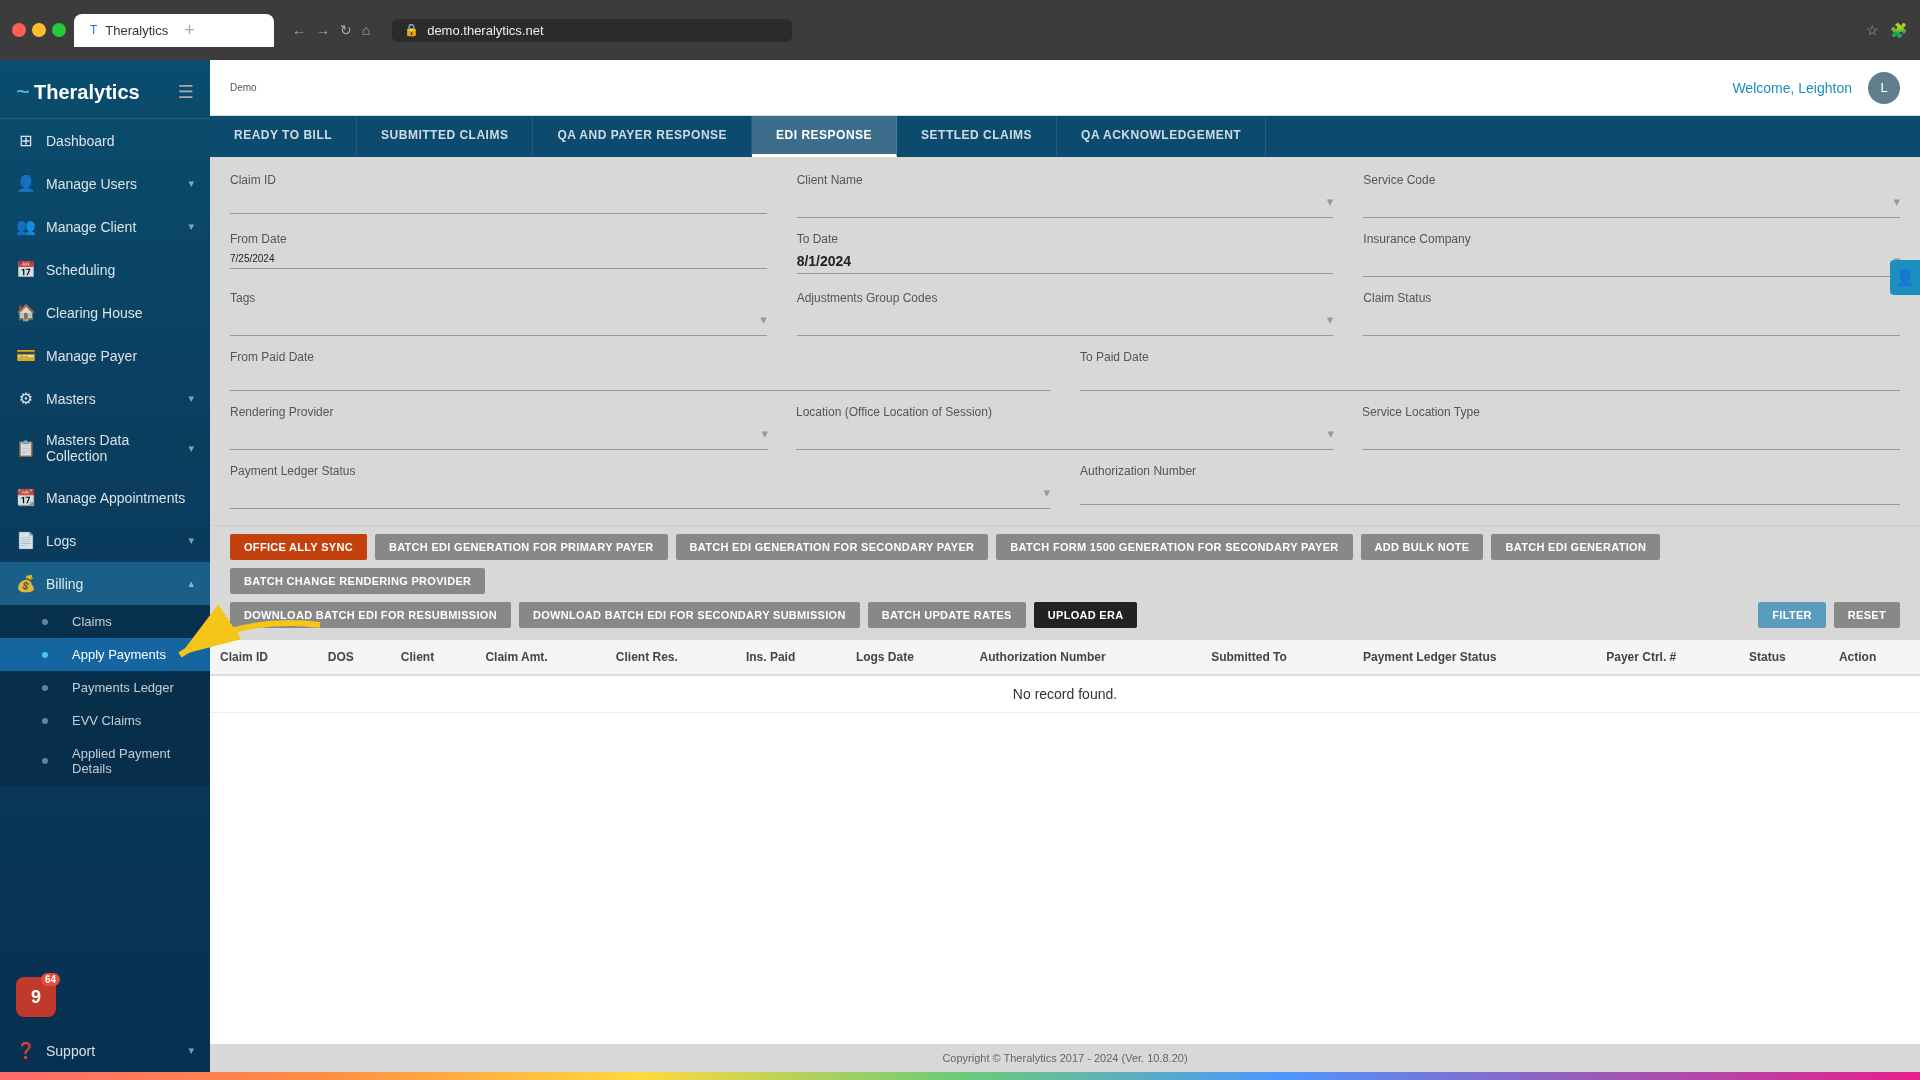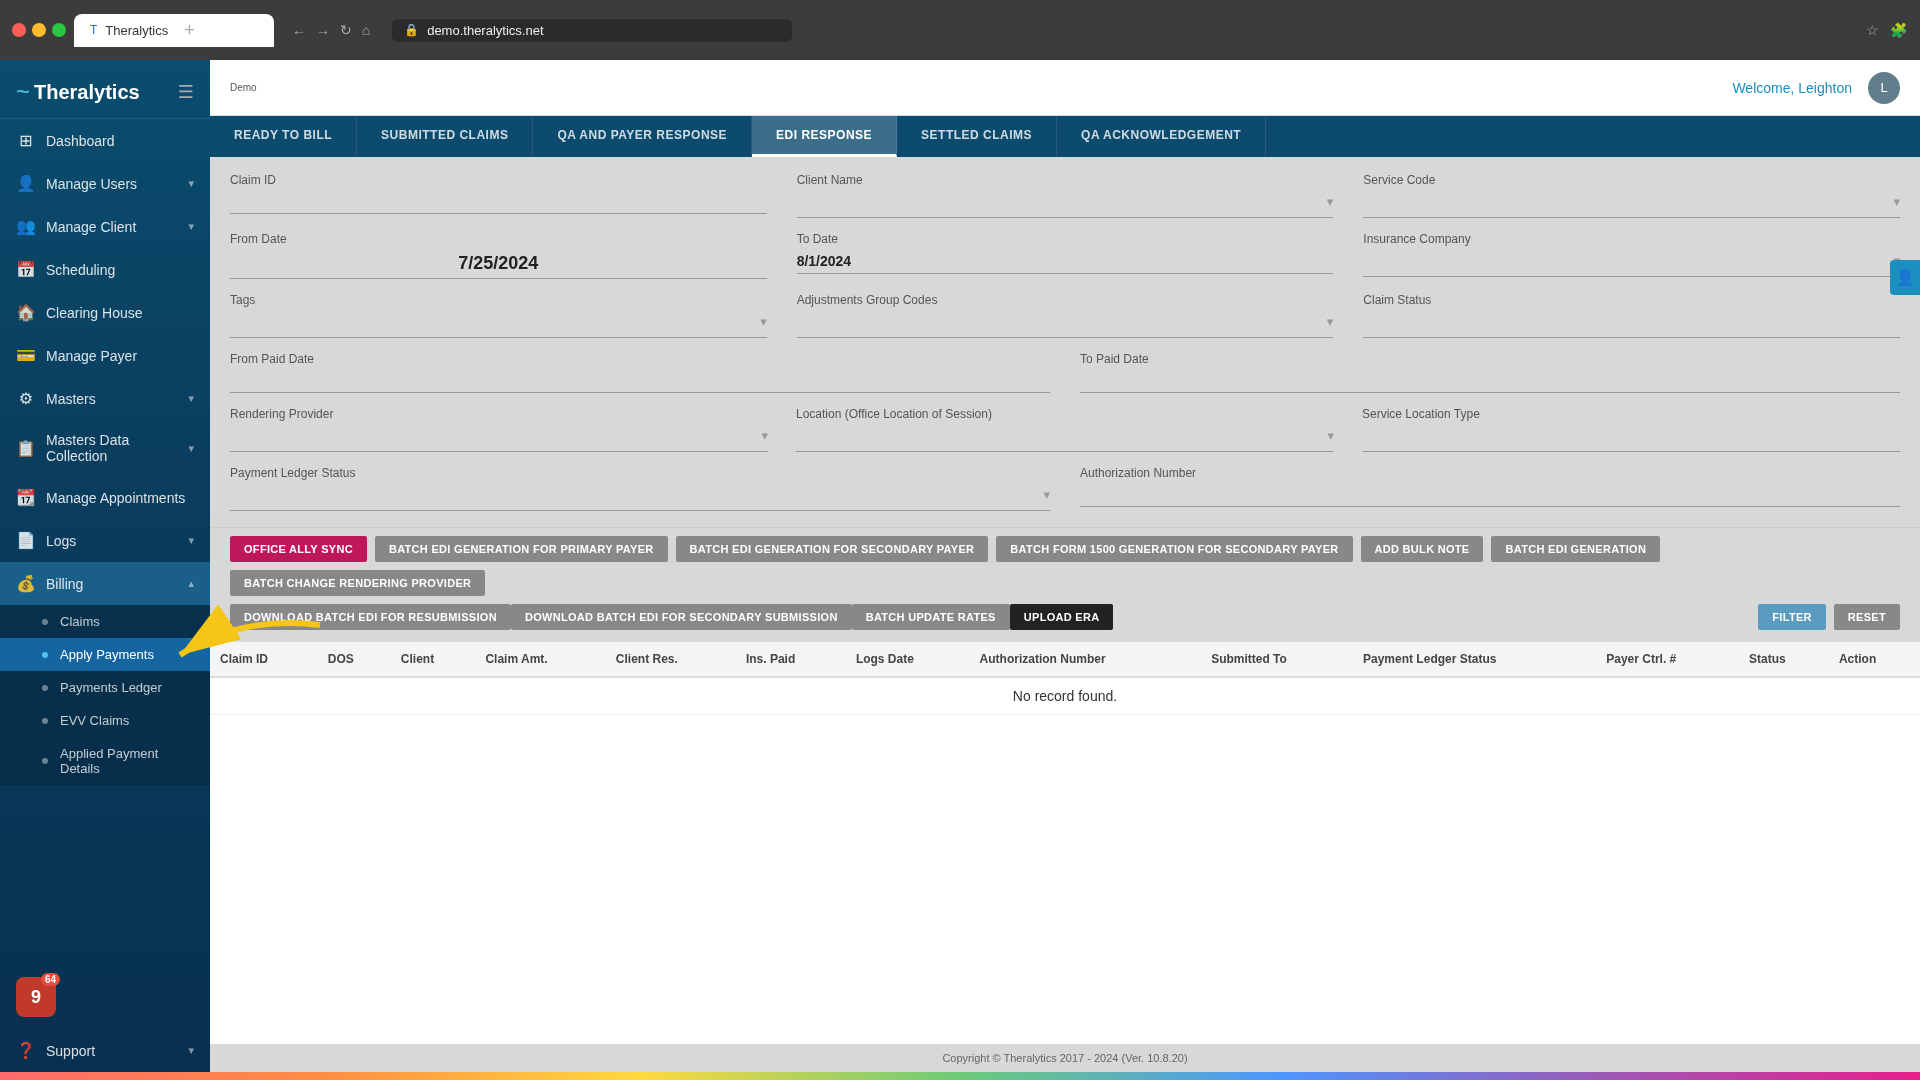"7/25/2024" input { font-size: 18px -> 10px; font-weight: 700 -> 400; text-align: center -> none }
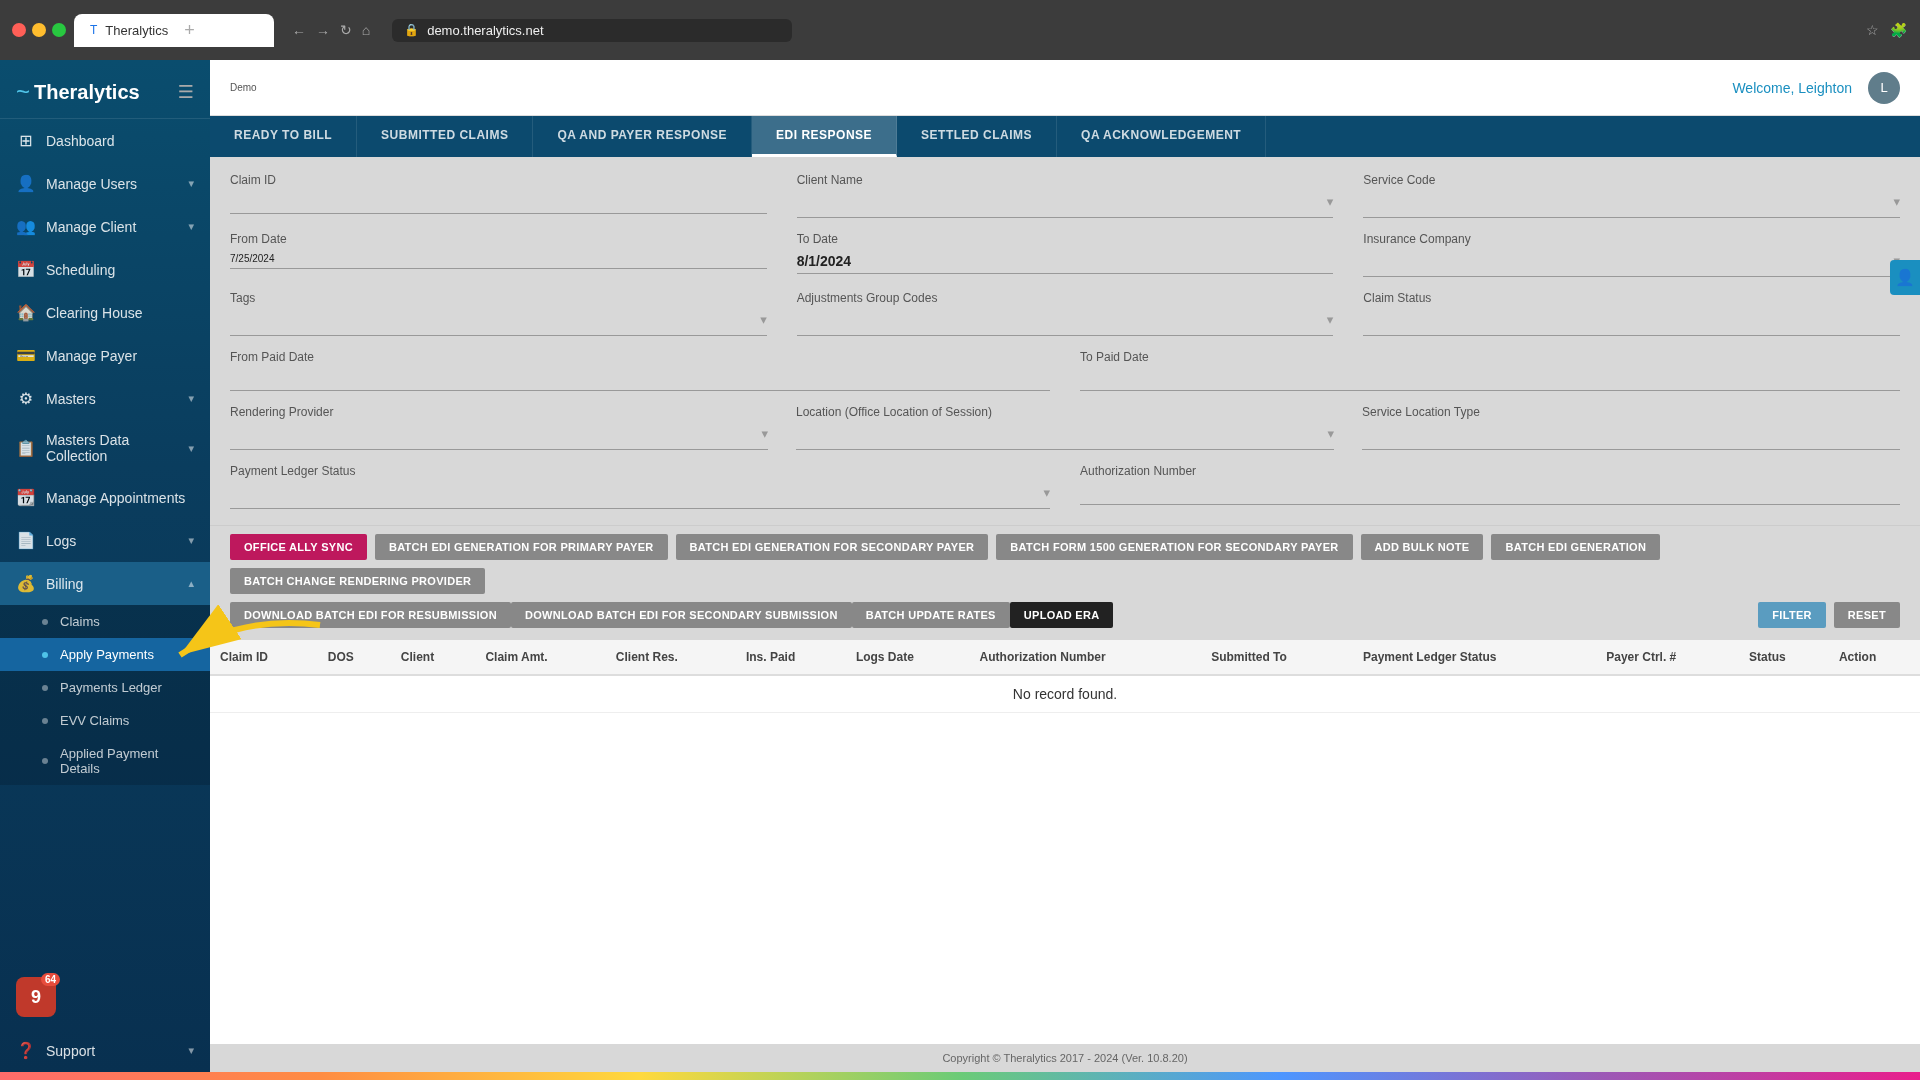"OFFICE ALLY SYNC" .btn-dark { background: #be185d -> #c2410c }
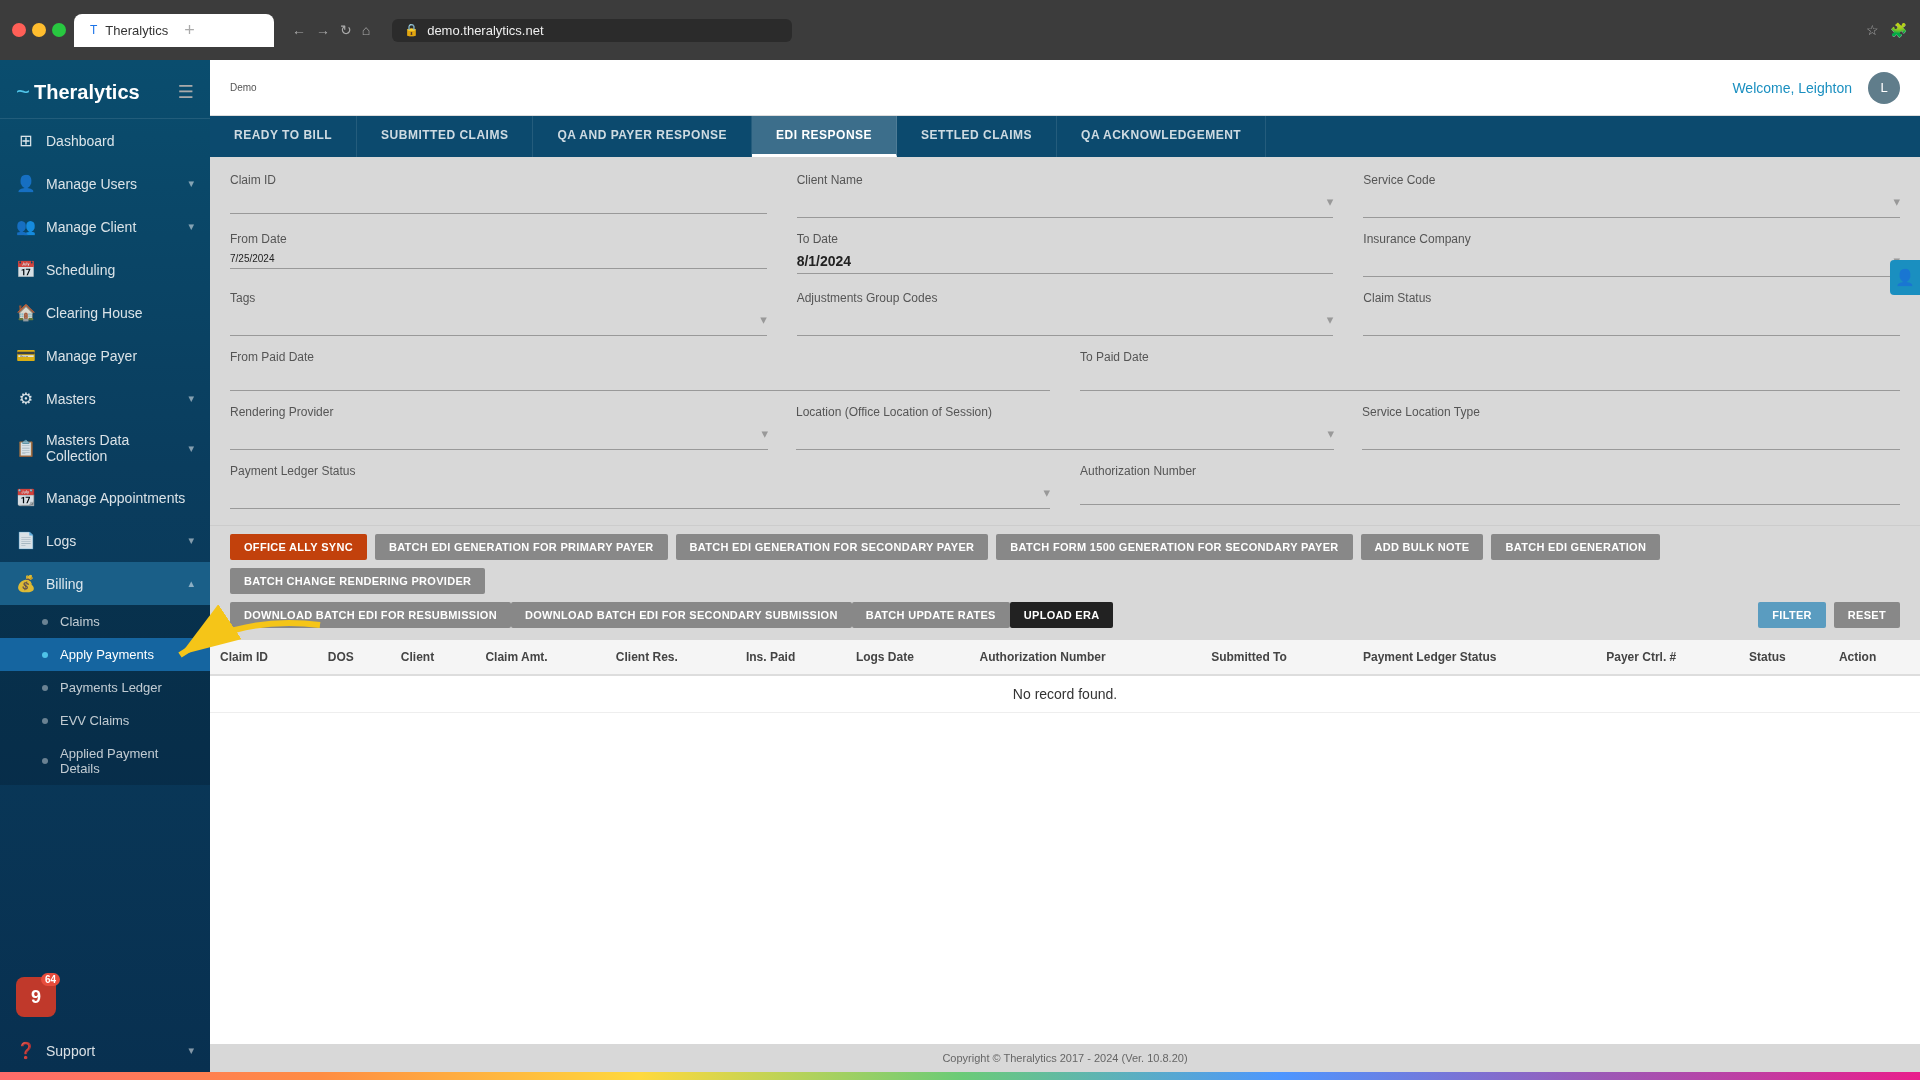"Claims" .sidebar-sub-item { gap: 12px -> 24px }
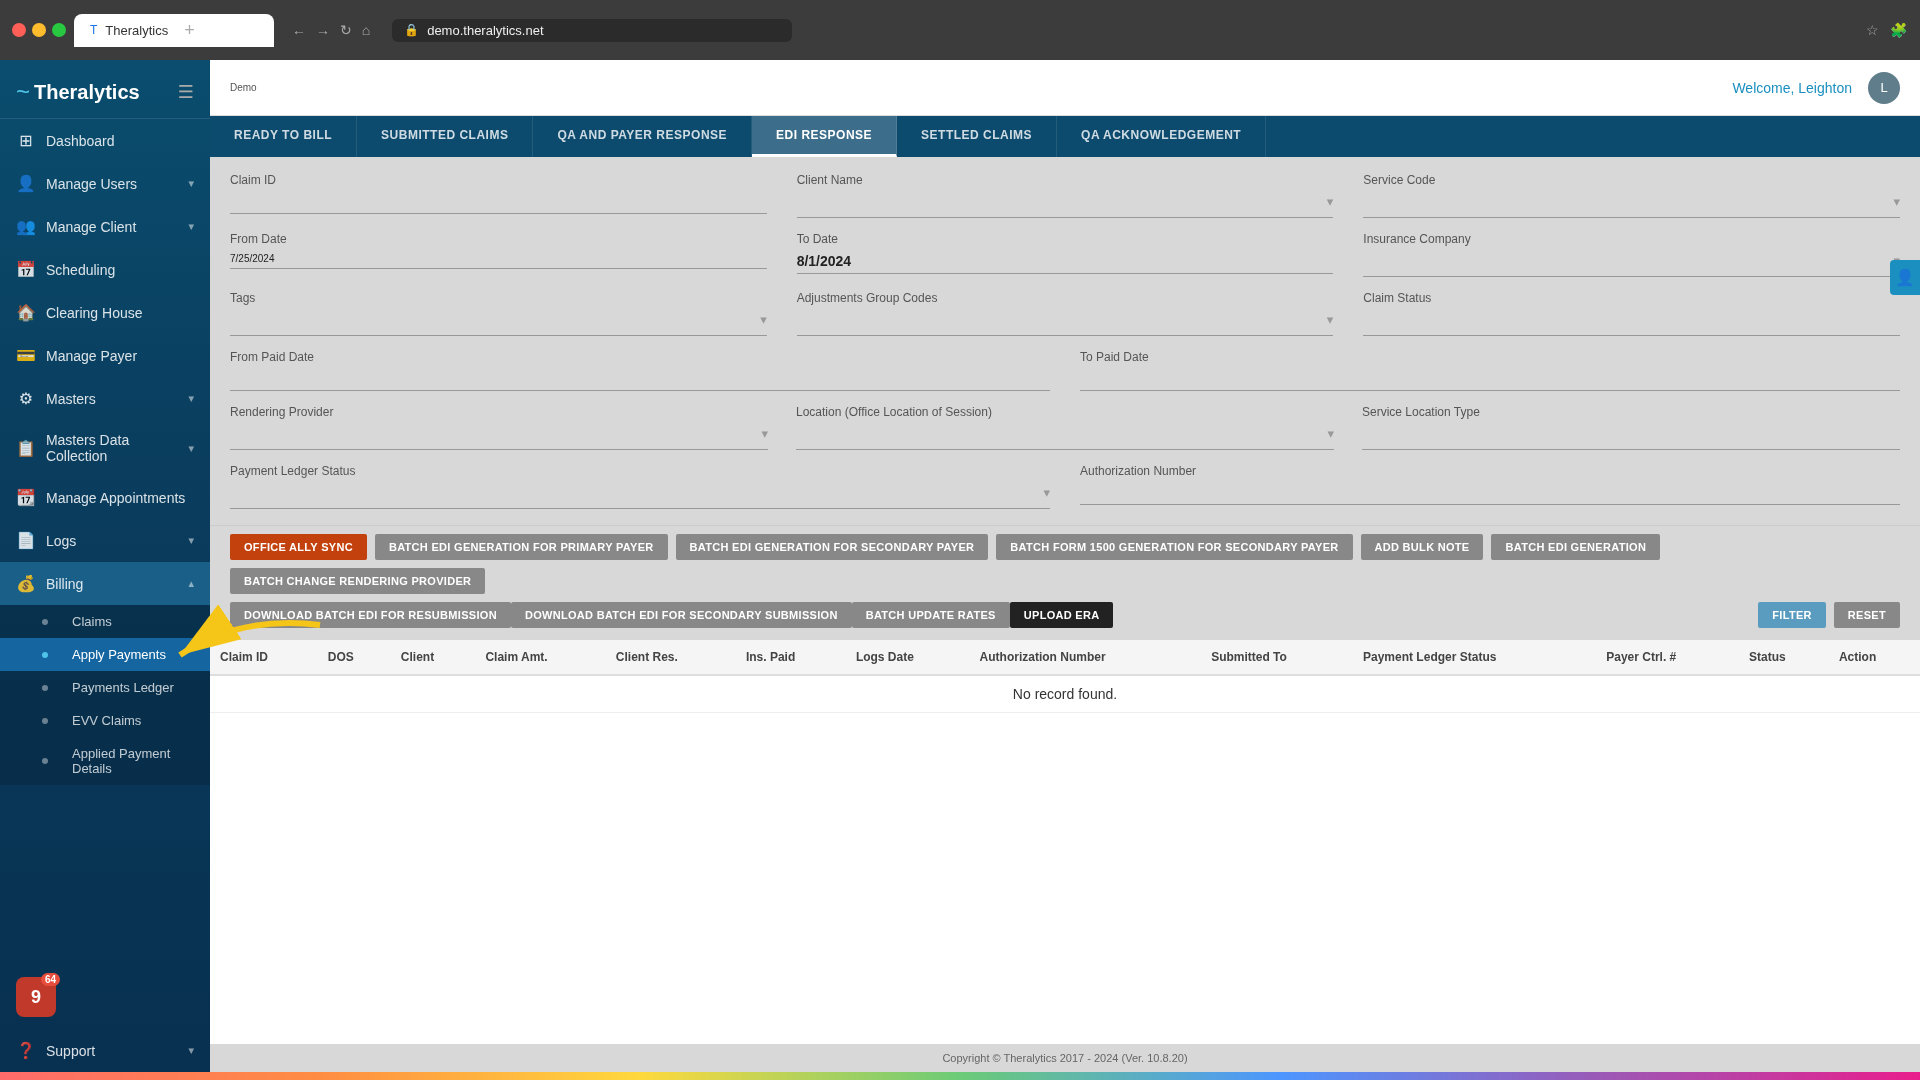"DOWNLOAD BATCH EDI FOR RESUBMISSION" div { gap: 0 -> 8px }
